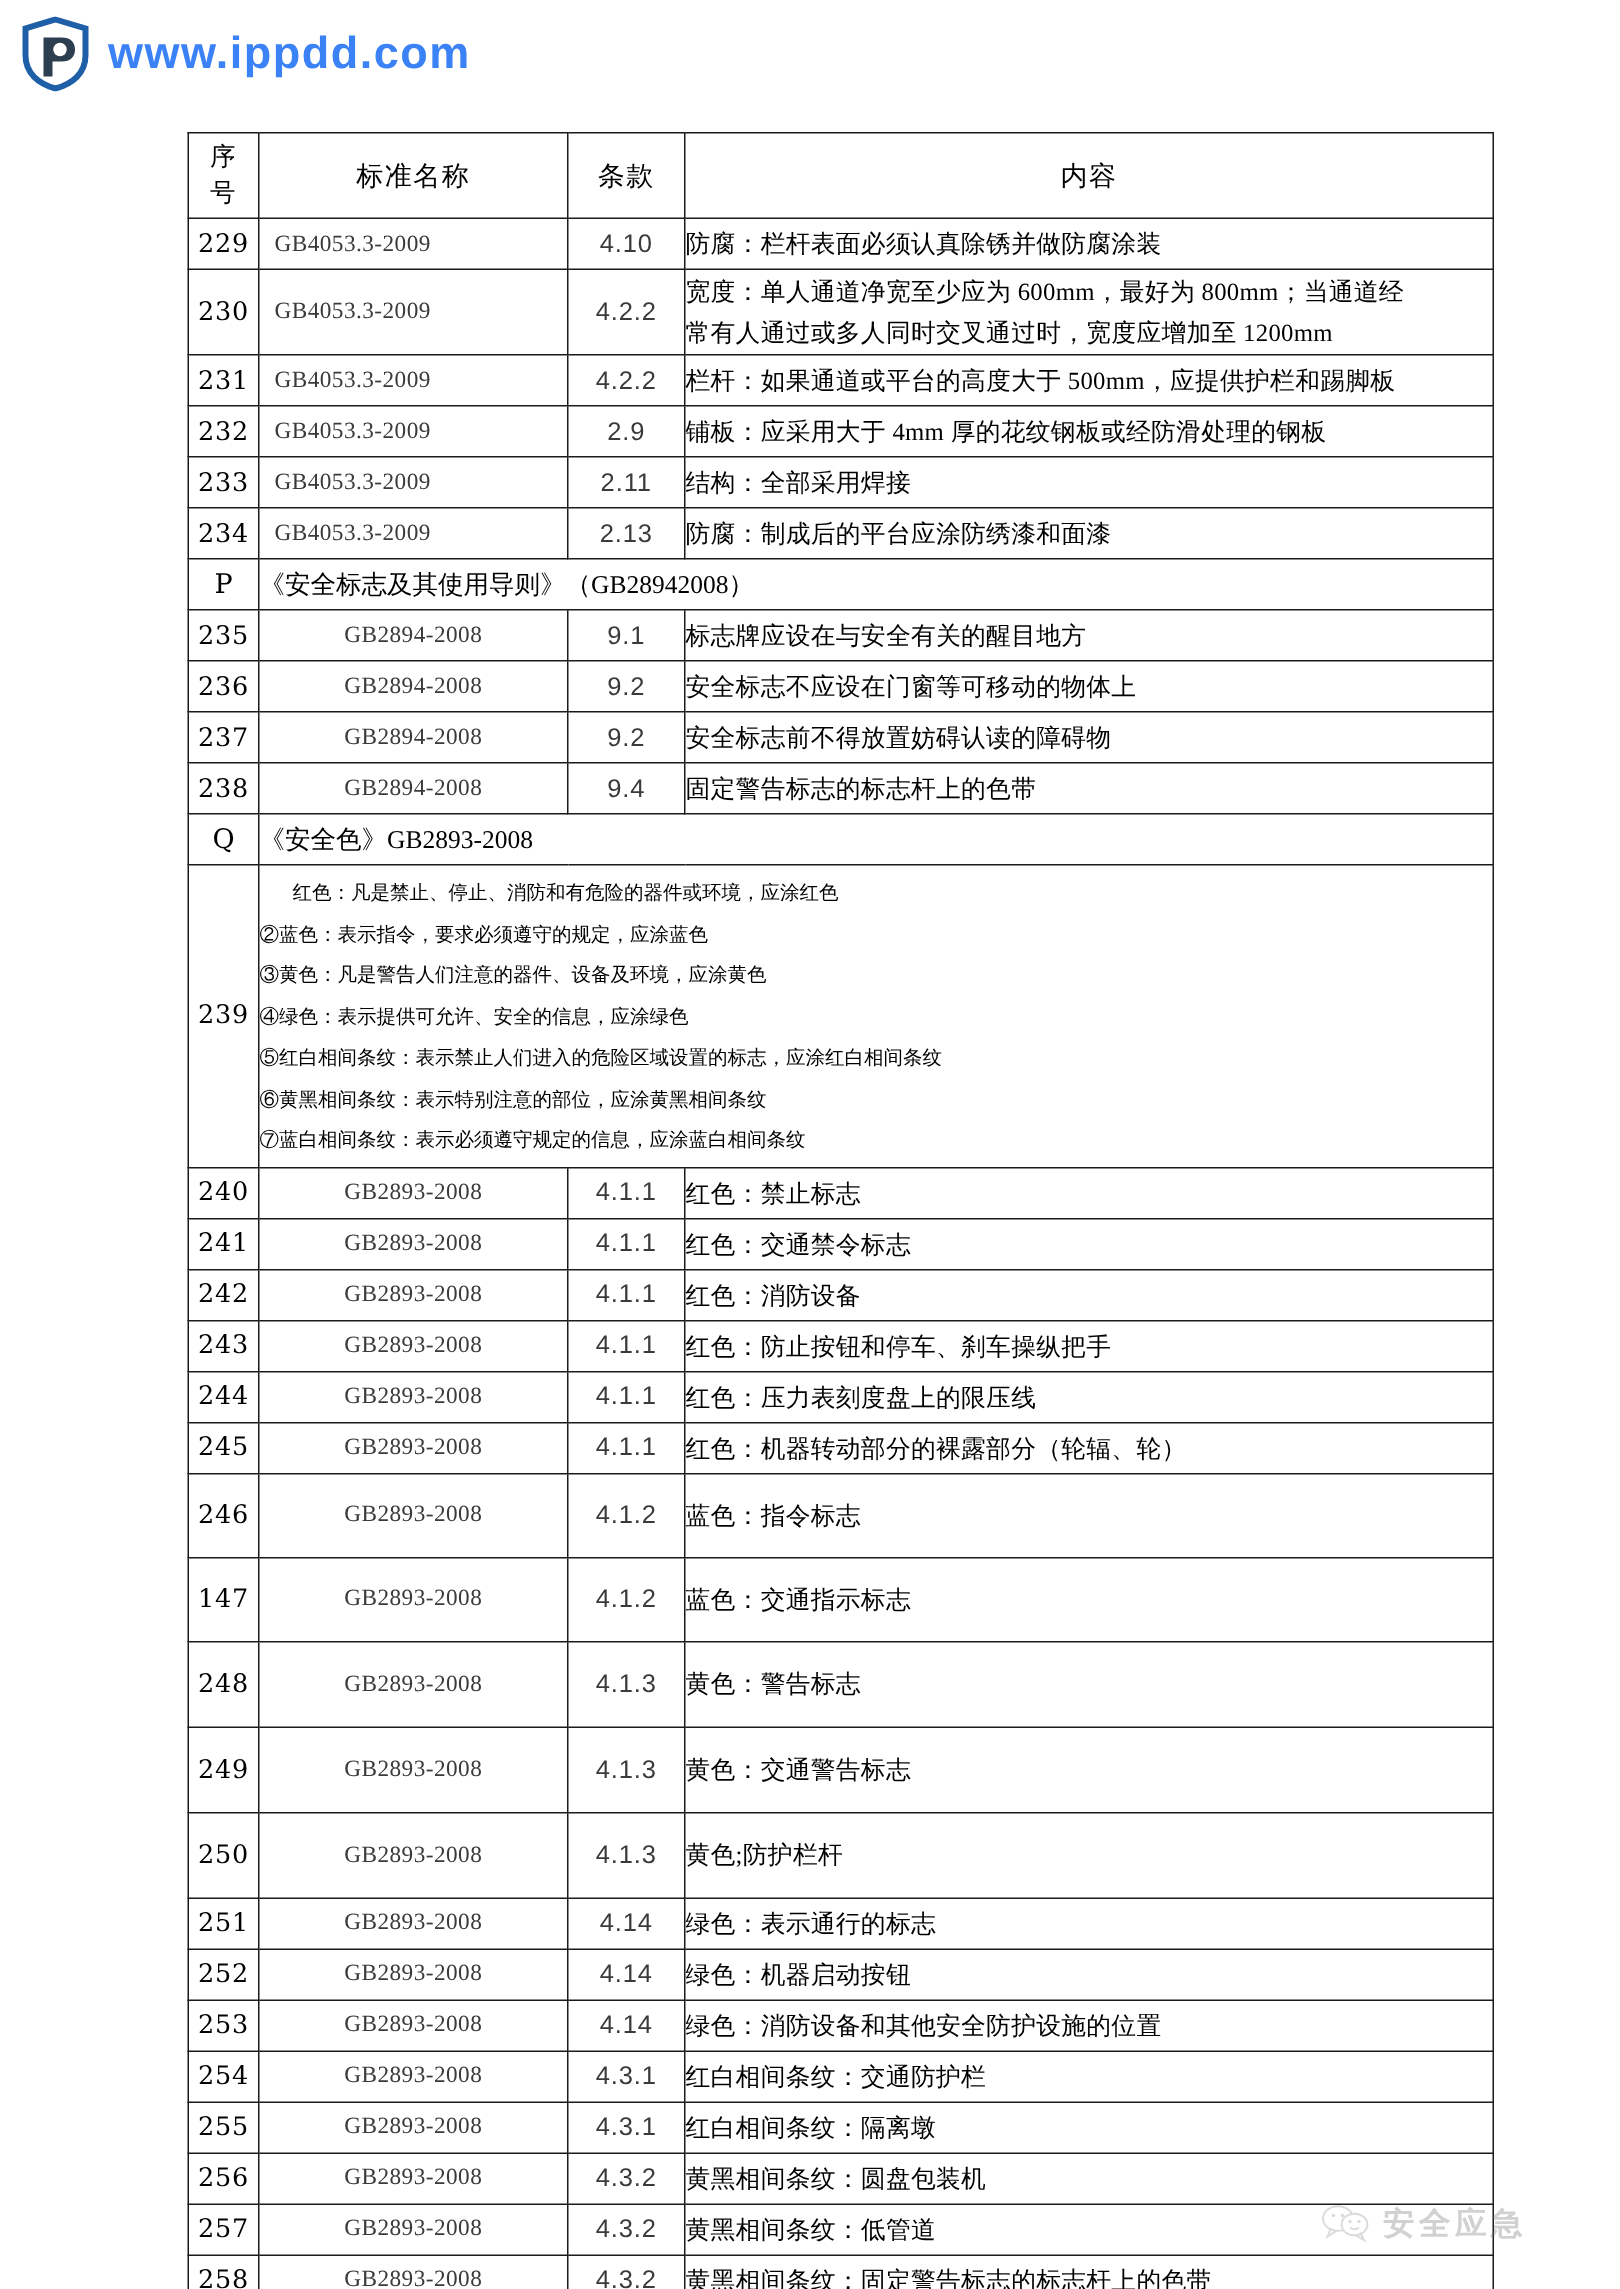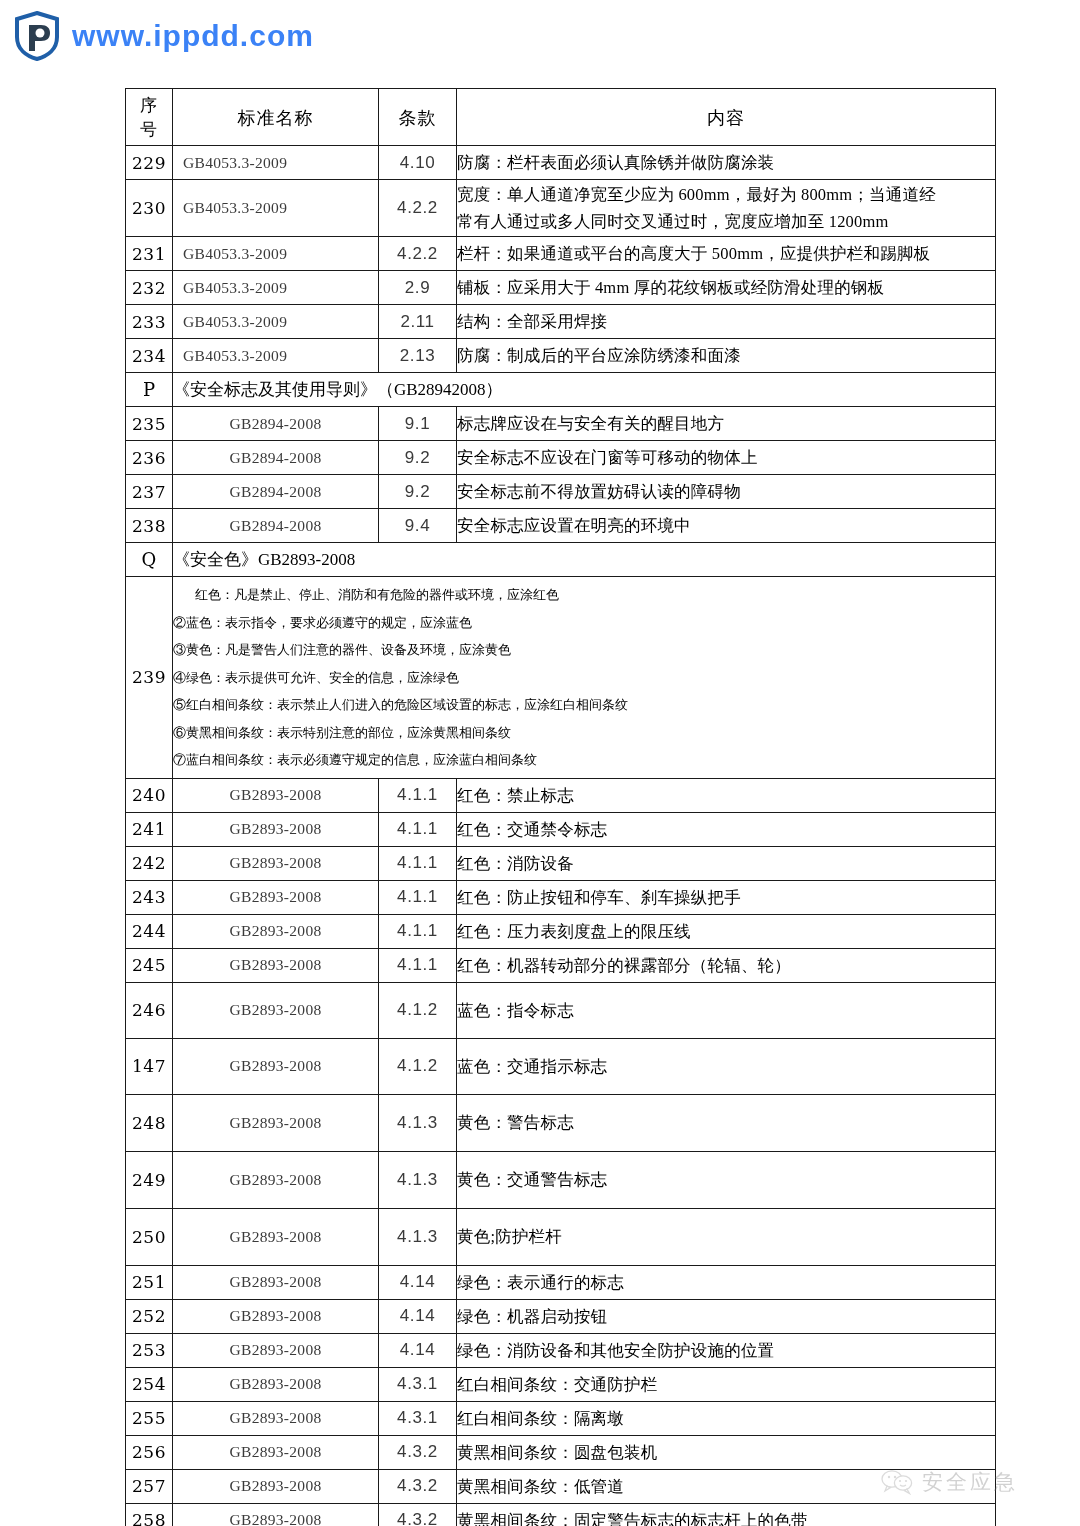"安全标志应设置在明亮的环境中" td.cell-content { text: 安全标志应设置在明亮的环境中 -> 固定警告标志的标志杆上的色带 }
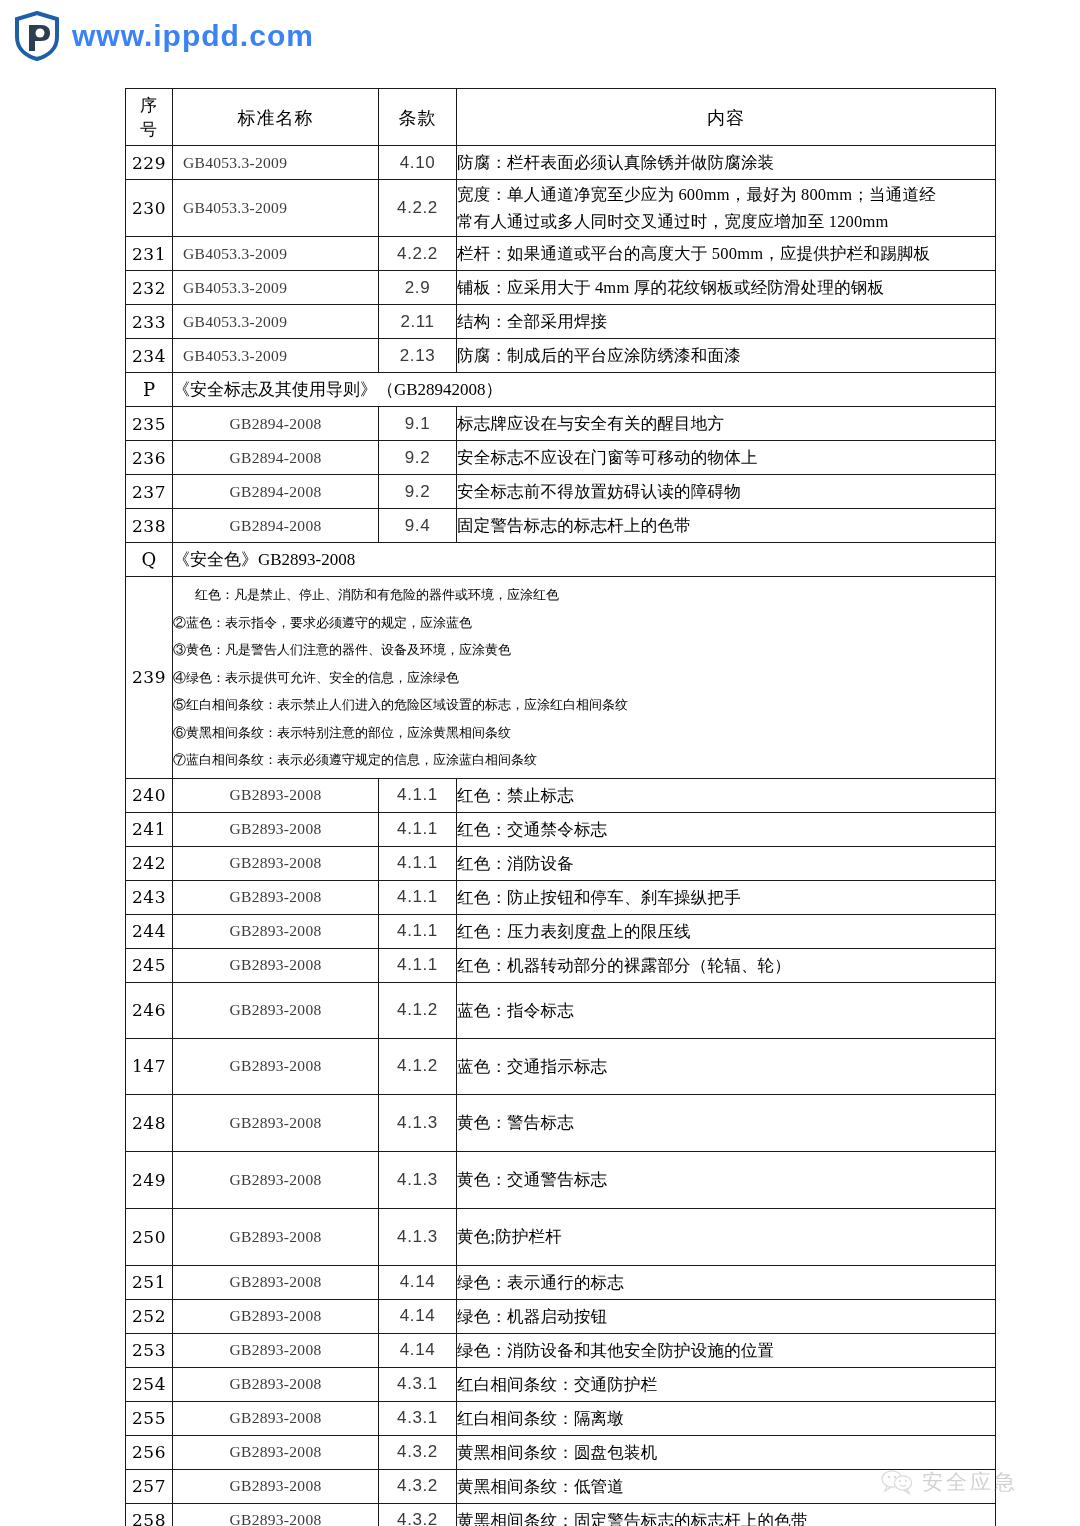"安全应急" .wm-text { font-weight: none -> bold }
